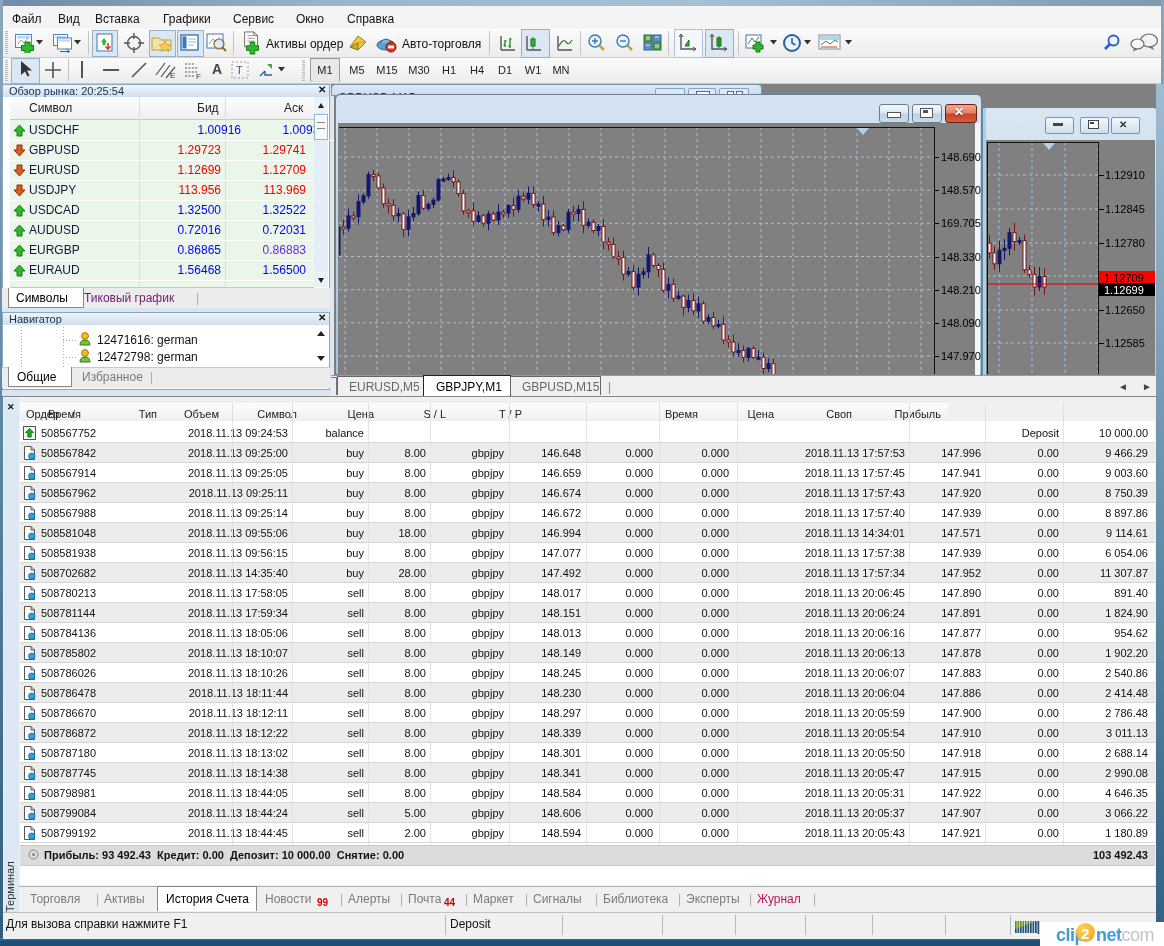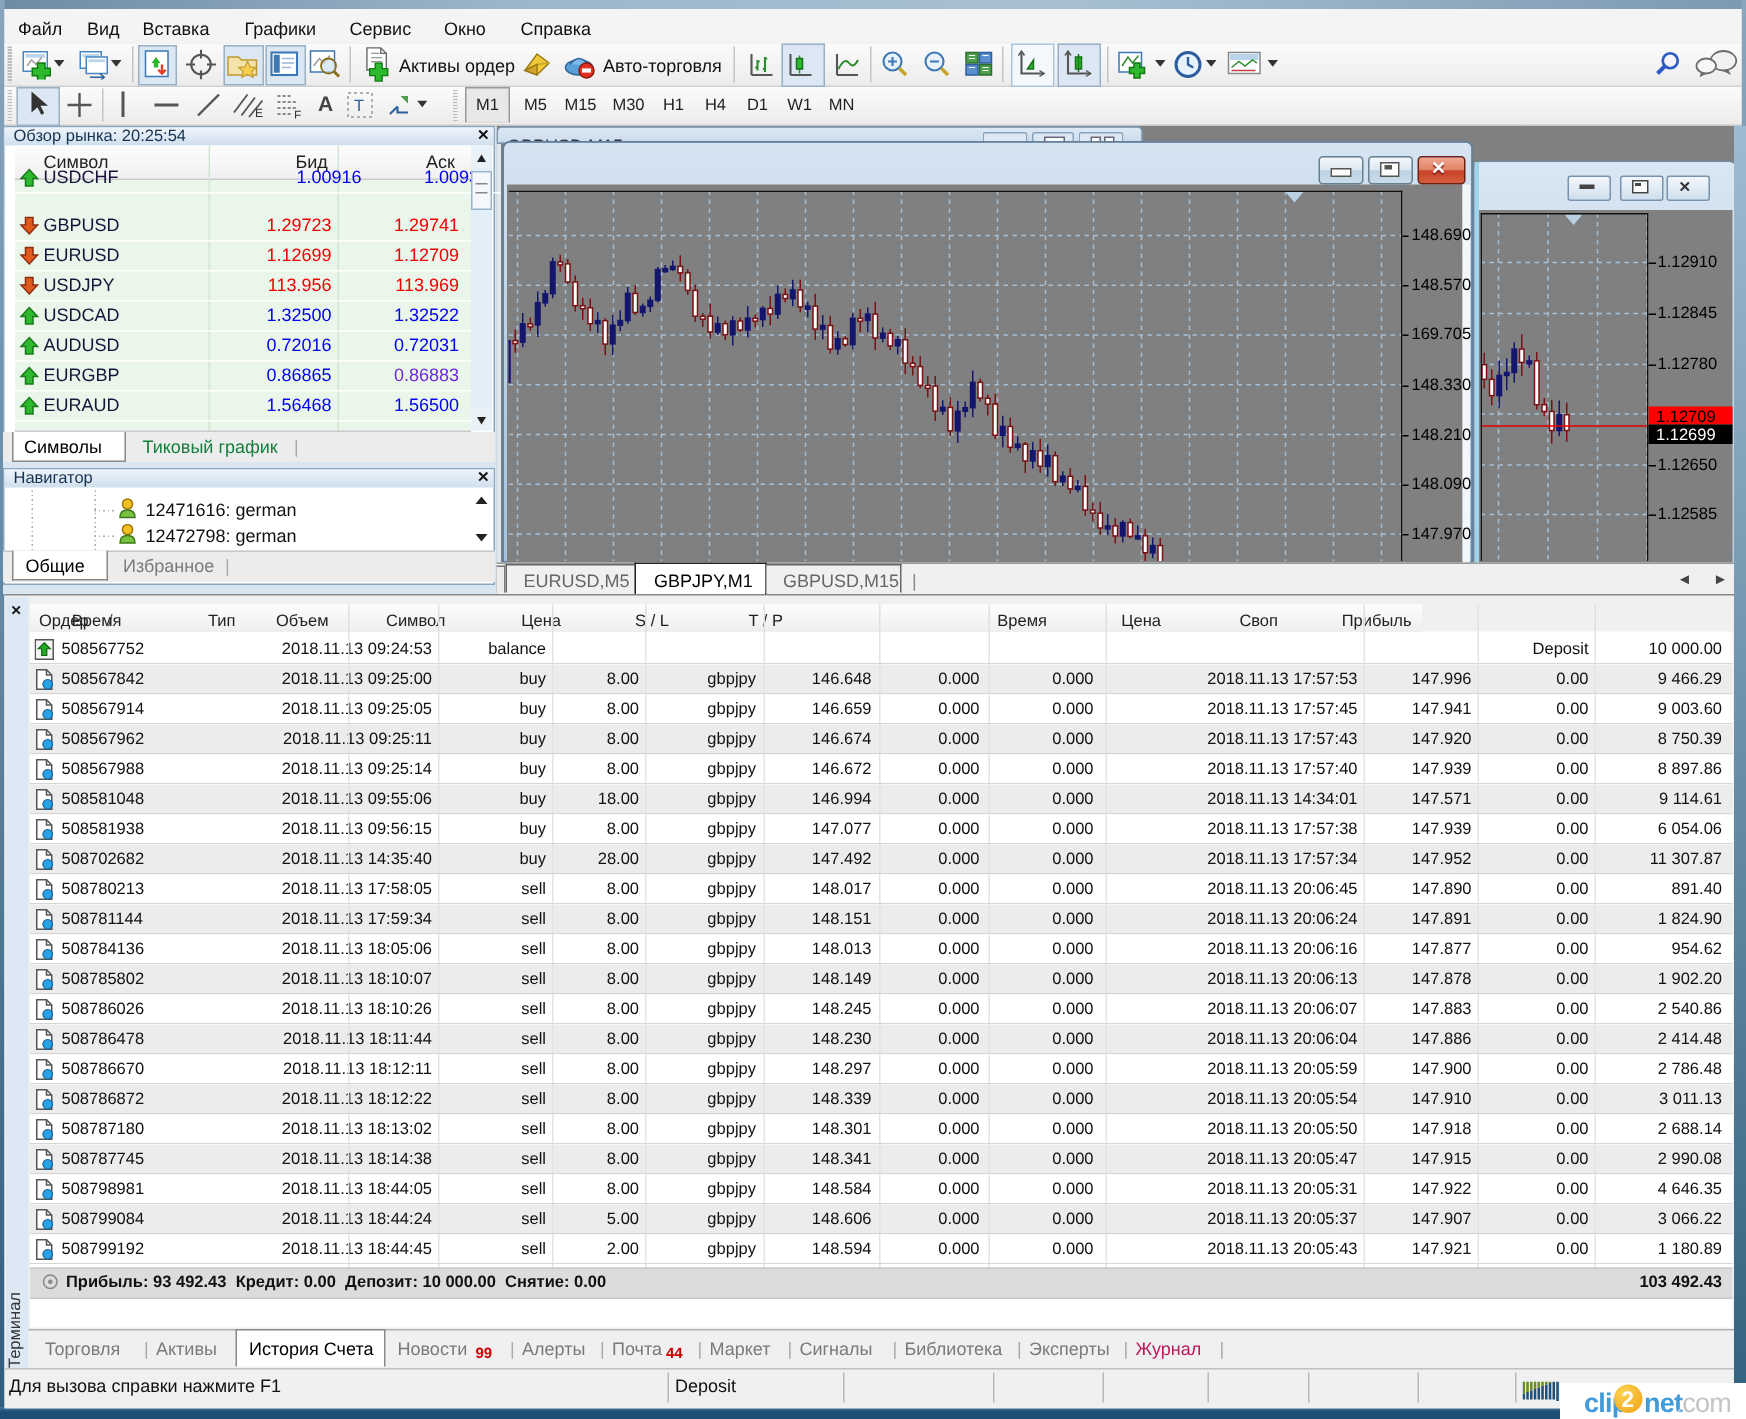"USDCHF" div { top: 108px -> 120px }
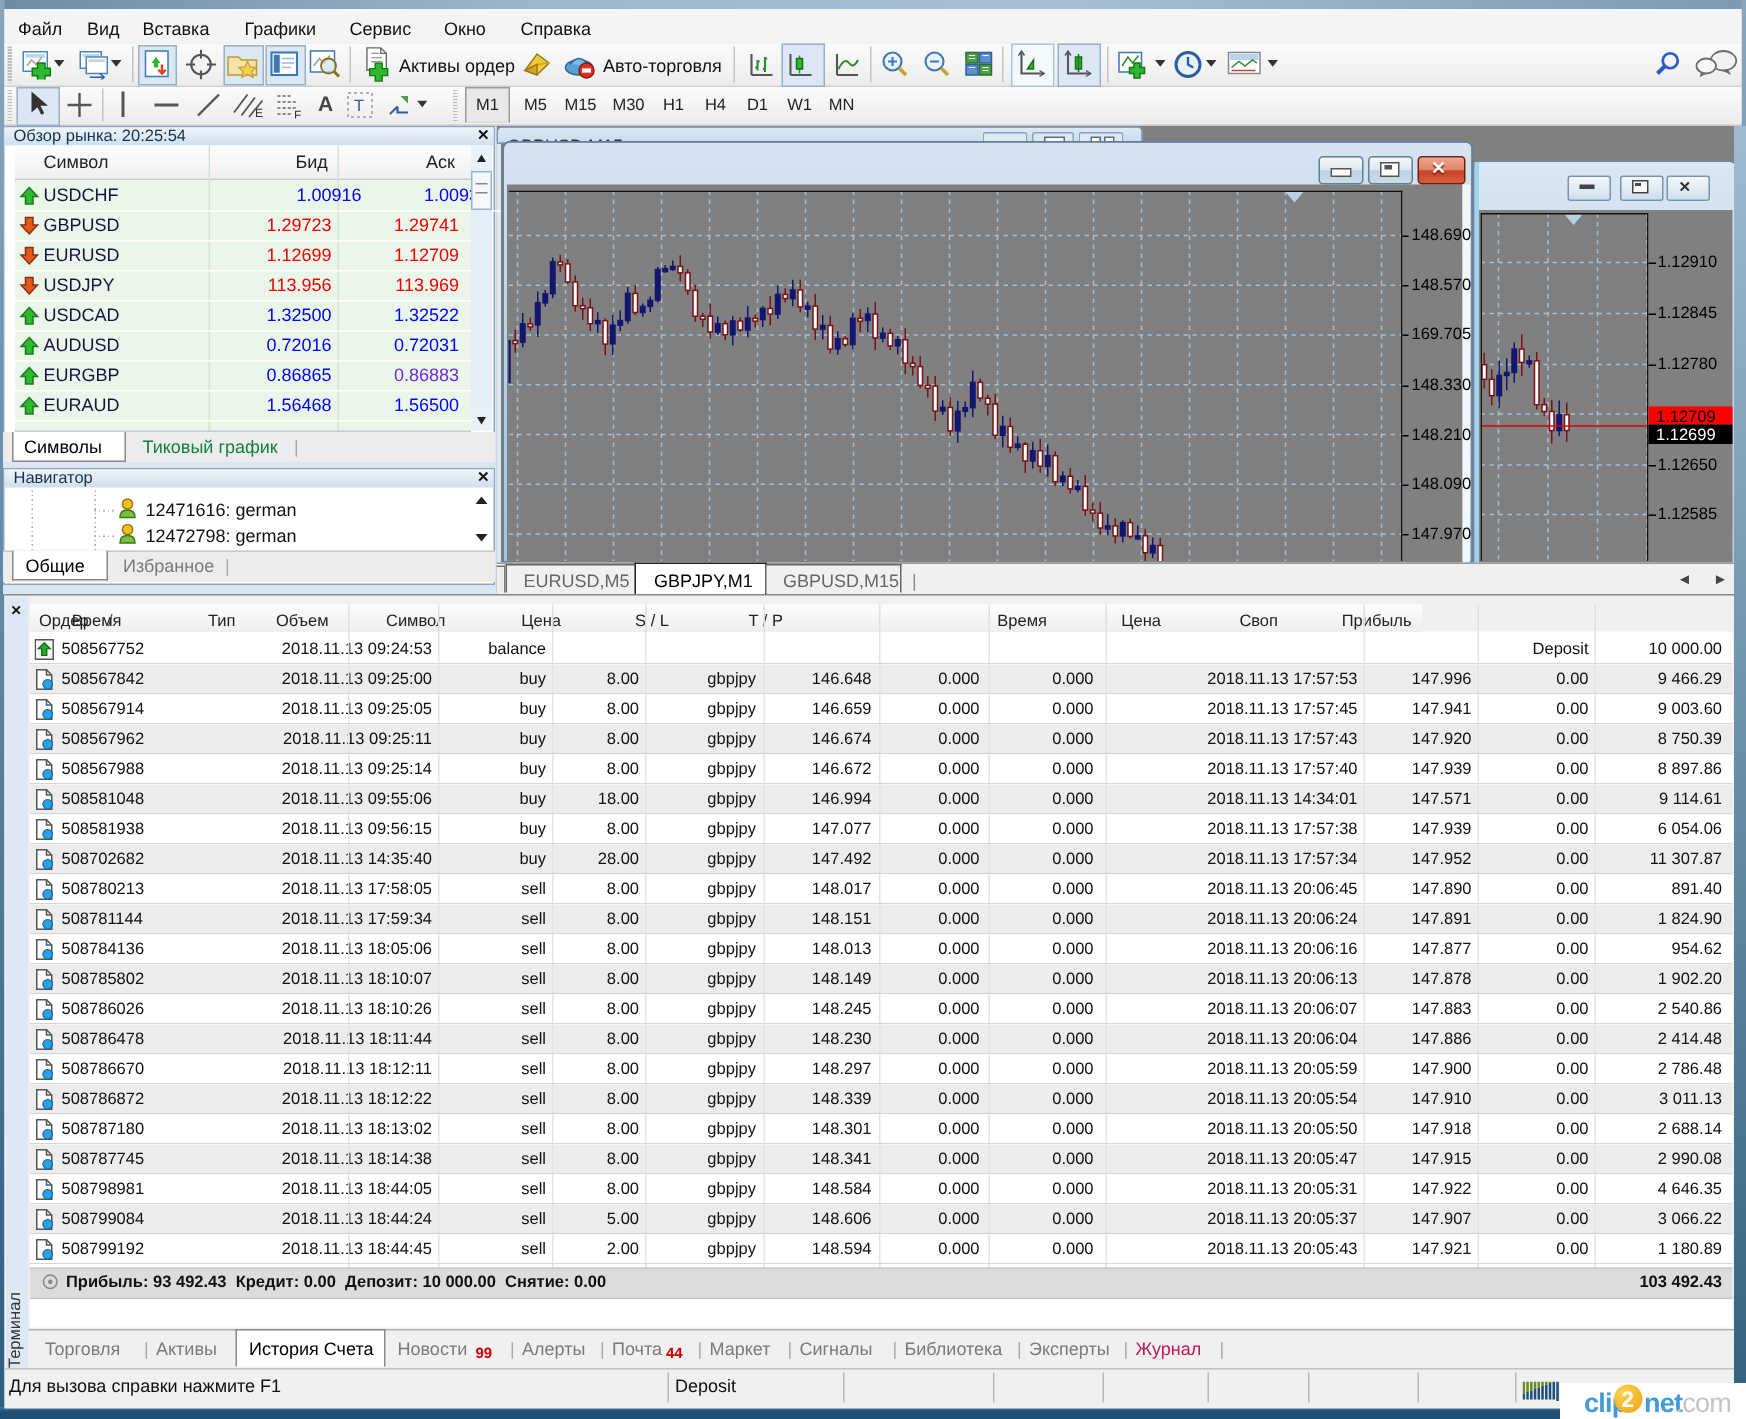"Тиковый график" div.abs { color: #15803d -> #701a75; left: 95px -> 84px }
